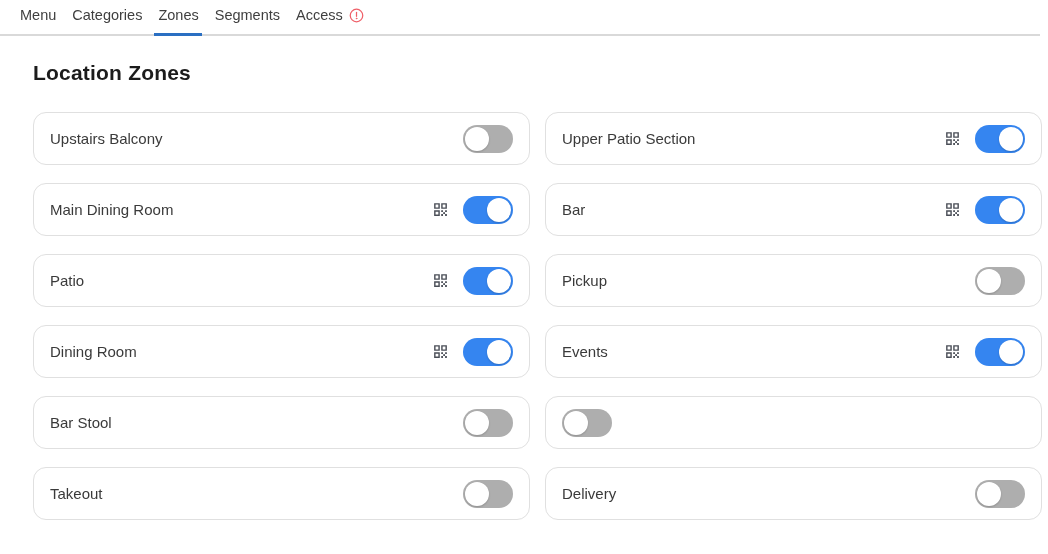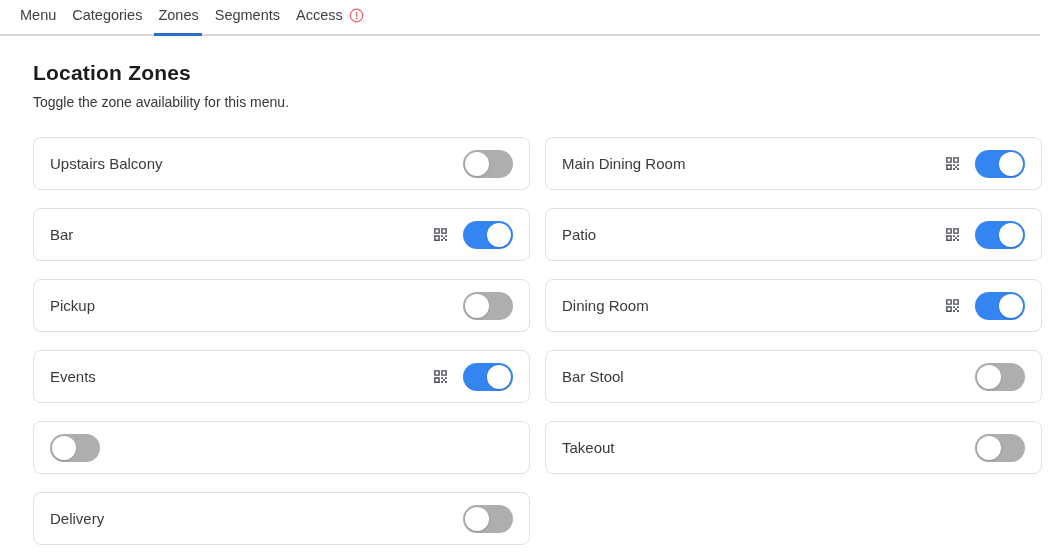"Toggle the zone availability for" p.subtitle { html: <p>Toggle the zone availability for this menu.</p> -> none }
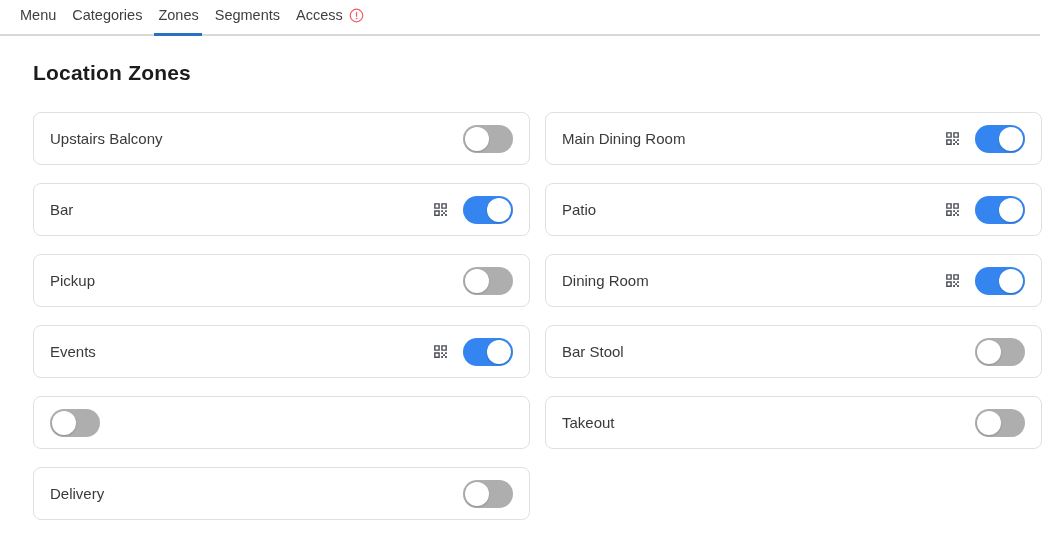"Upstairs Balcony" .zone-card { border-radius: 8px -> 13px }
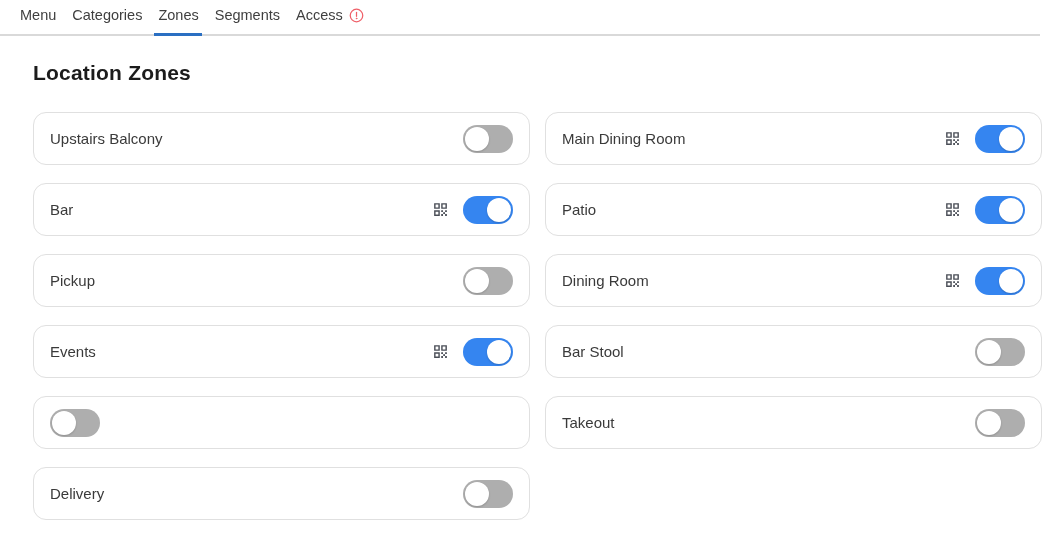"Upper Patio Section" div.zone-card { html: none -> <div> <span>Upper Patio Section</span> <svg> <path></path> <path></path> <path></path> <path></path> <path></path> <path></path> <path></path> <path></path> </svg> <span> <span></span> </span> </div> }
